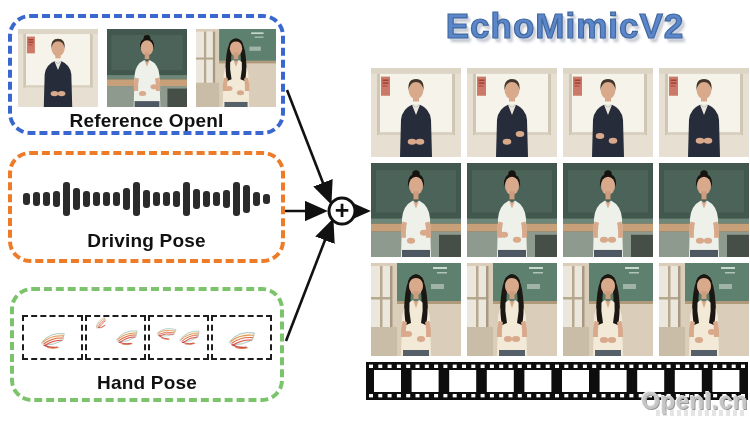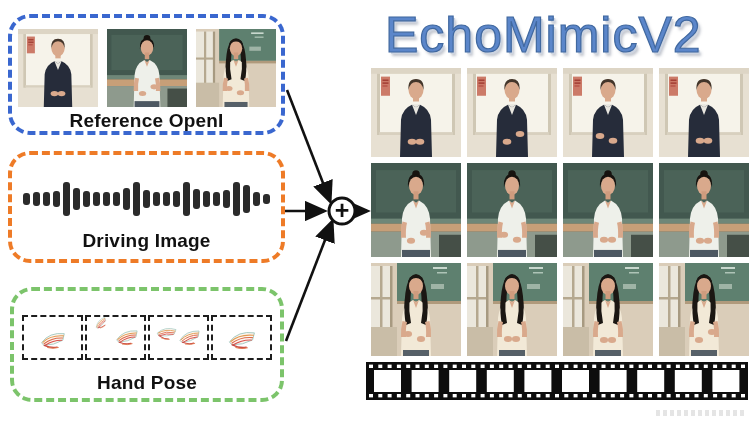"EchoMimicV2" .title { font-size: 50px -> 35px; font-weight: normal -> bold; text-align: left -> center }
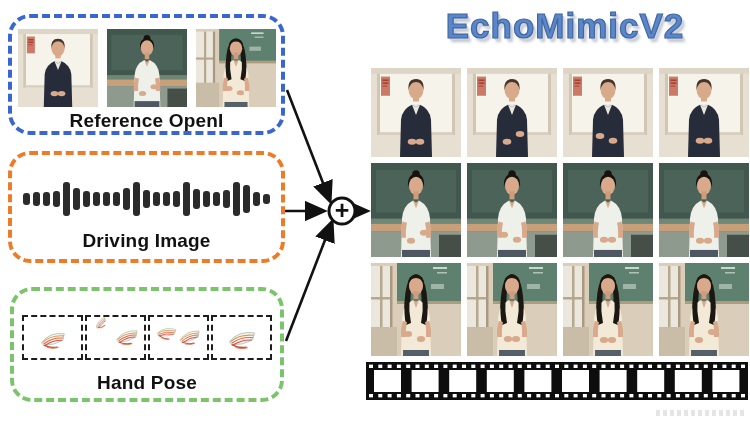"Driving Image" div.in-label { text: Image -> Pose }
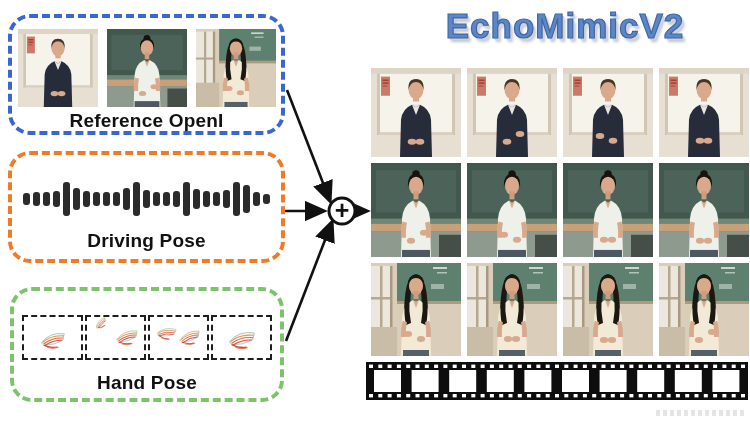"OpenI.cn" div.watermark { html: none -> <div>OpenI.cn</div> }
